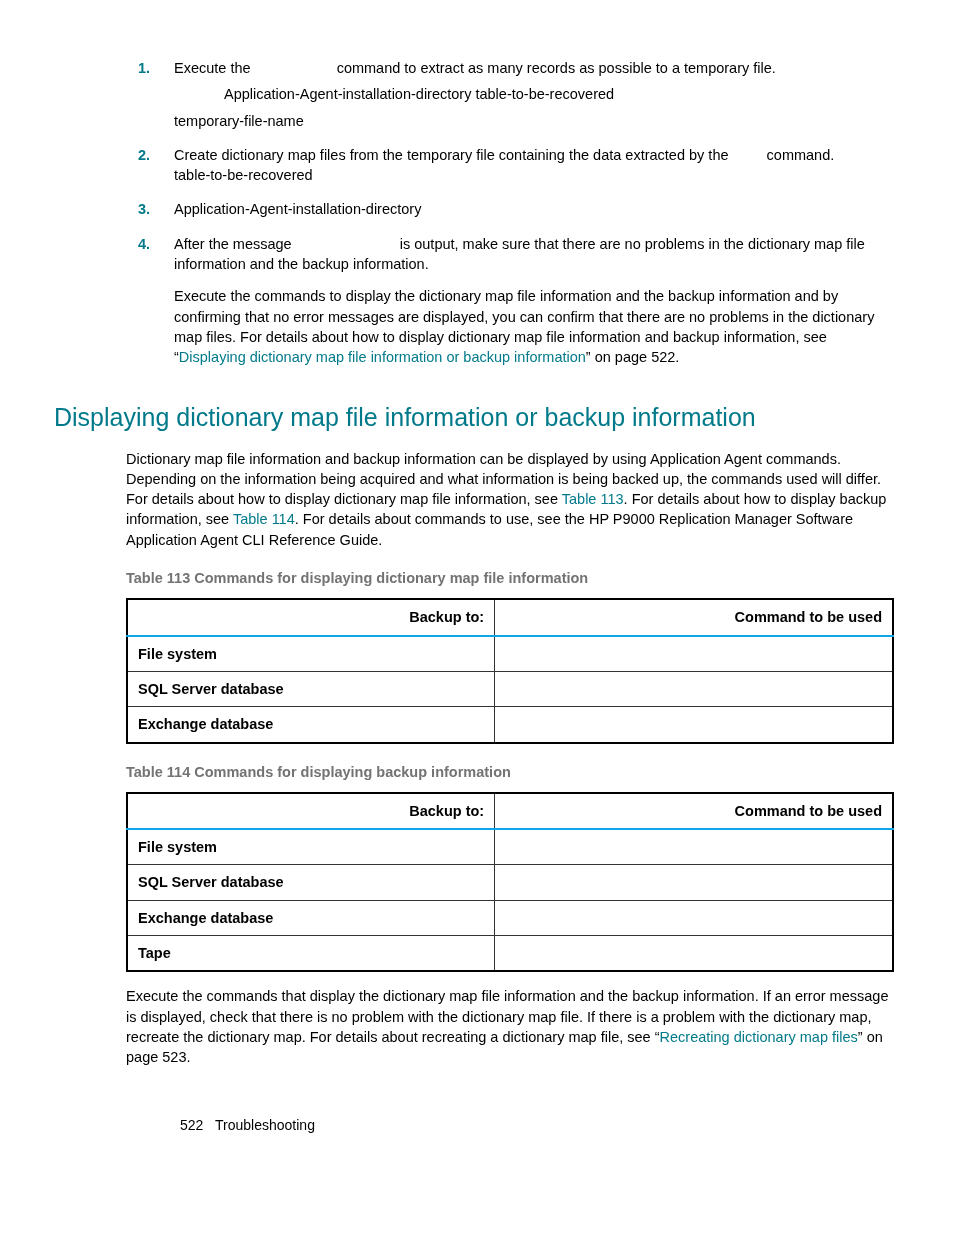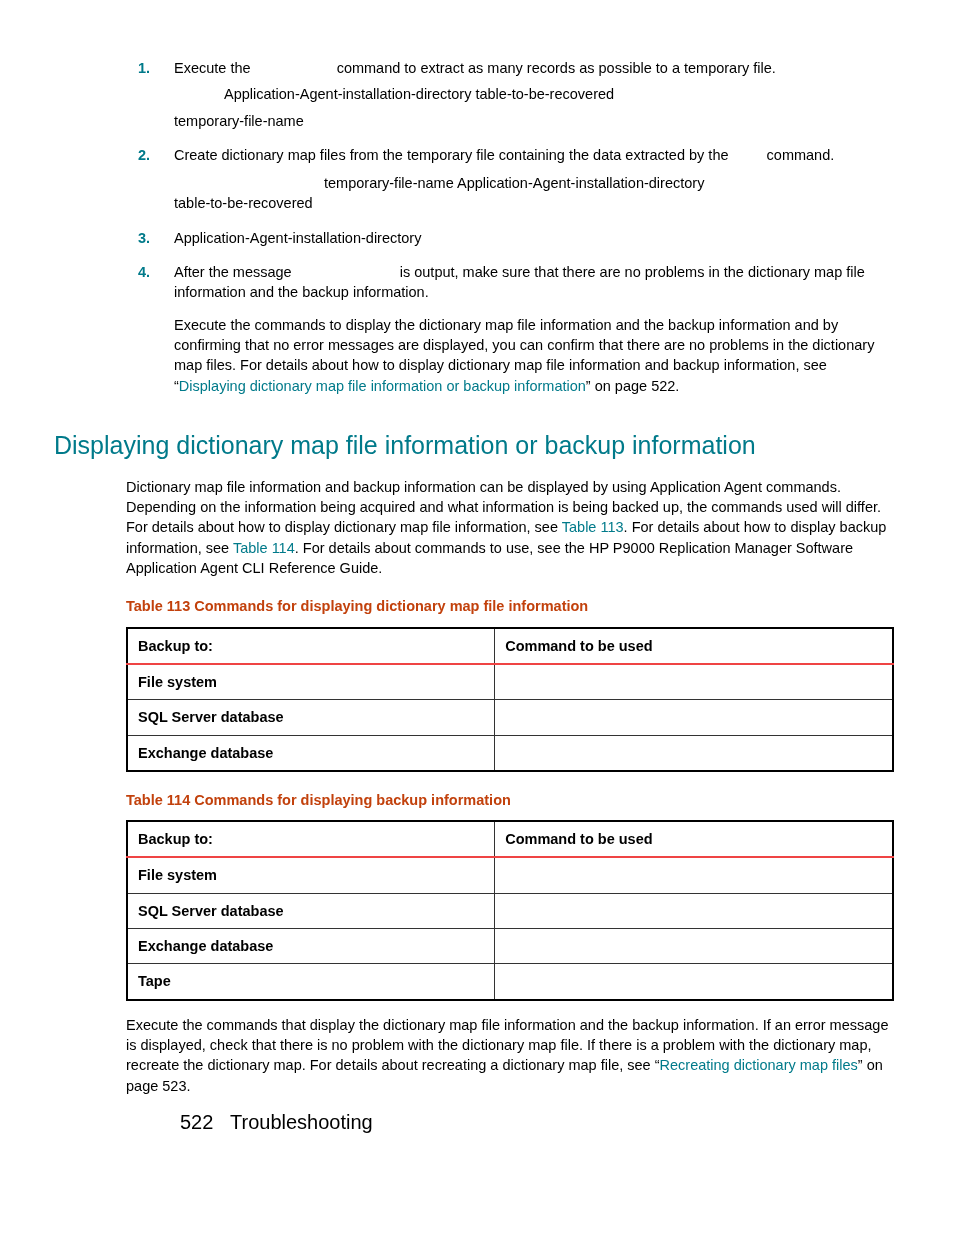"temporary-file-name Application-Agent-installation-directory" div { html: <div><span>temporary-file-name Application-Agent-installation-directory</span></div> -> none }
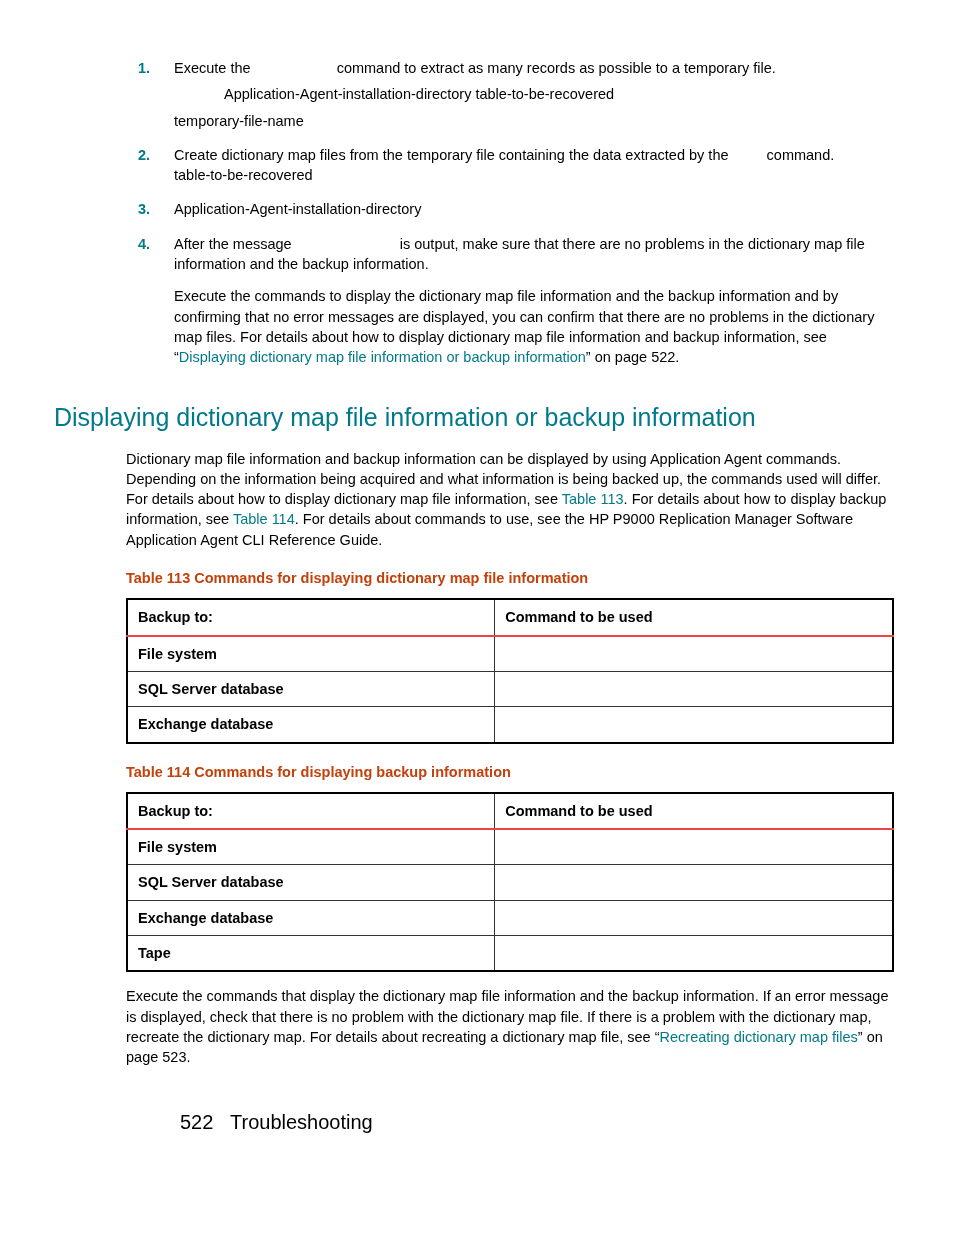"Table 113 Commands for displaying" .table-title { color: #c2410c -> #737373 }
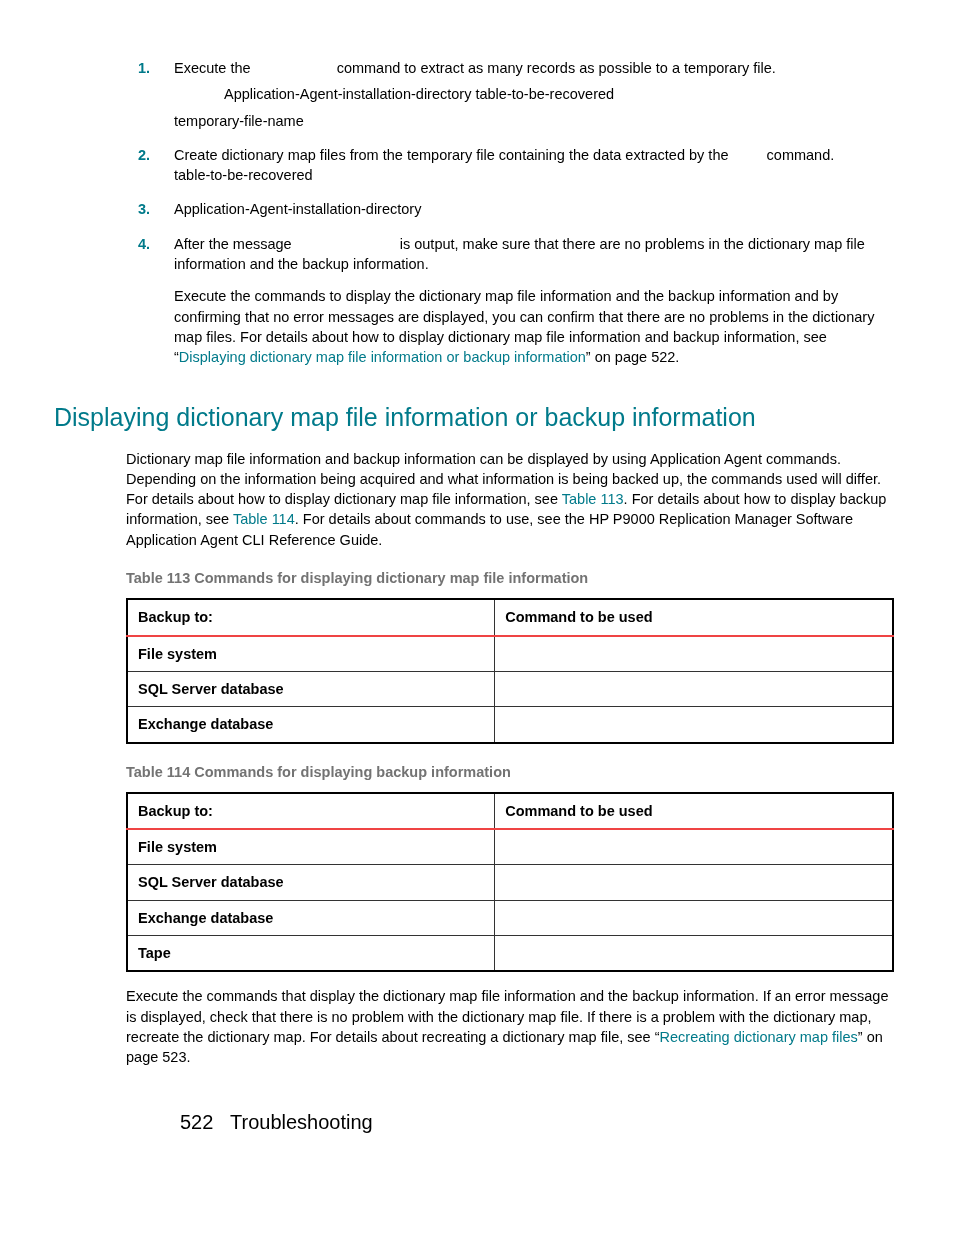"Backup to:" table.cmd th { border-bottom: 2px solid #ef4444 -> 2px solid #0ea5e9; text-align: none -> right }
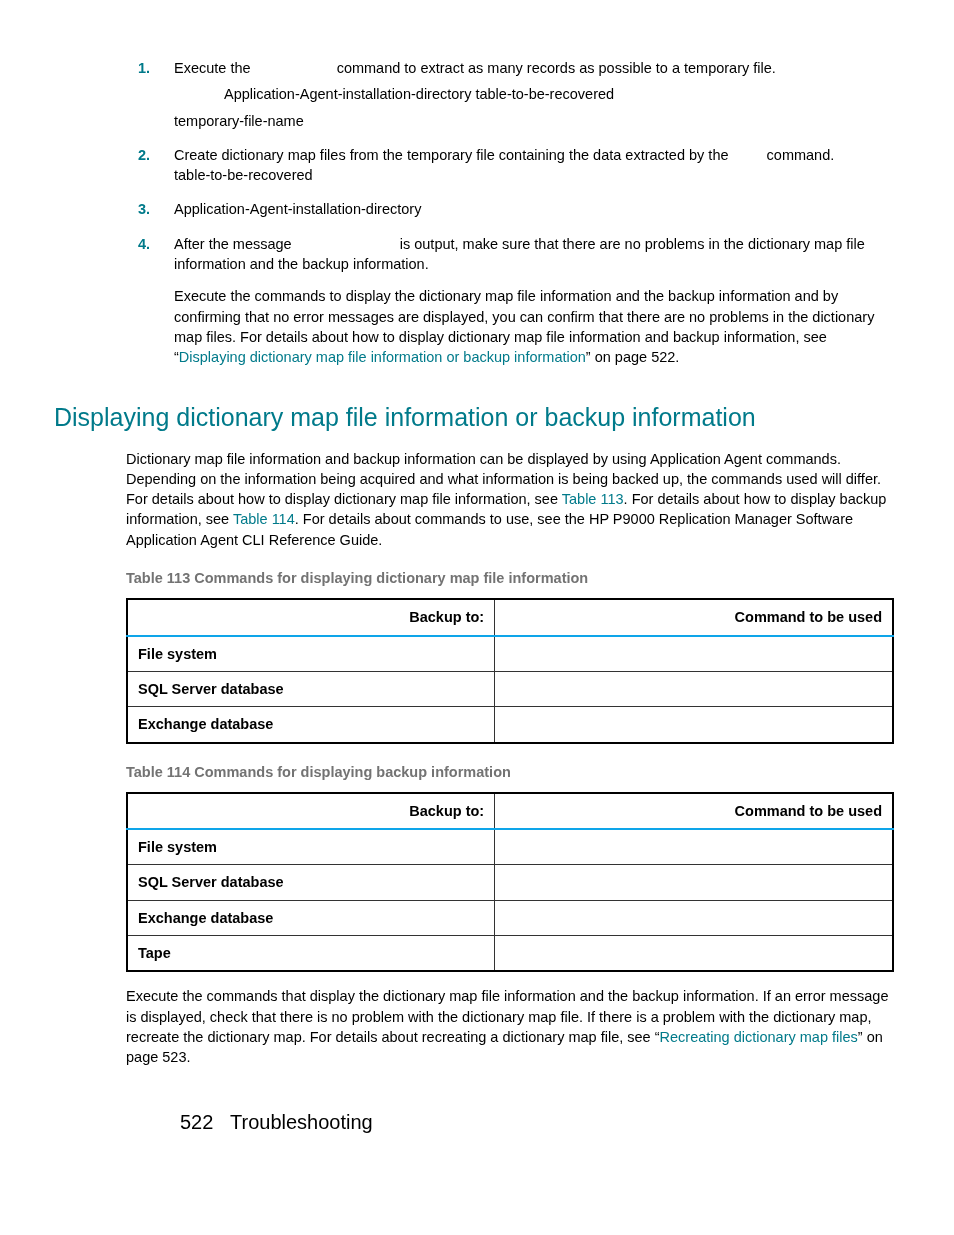"522 Troubleshooting" .footer { font-size: 20px -> 14px }
